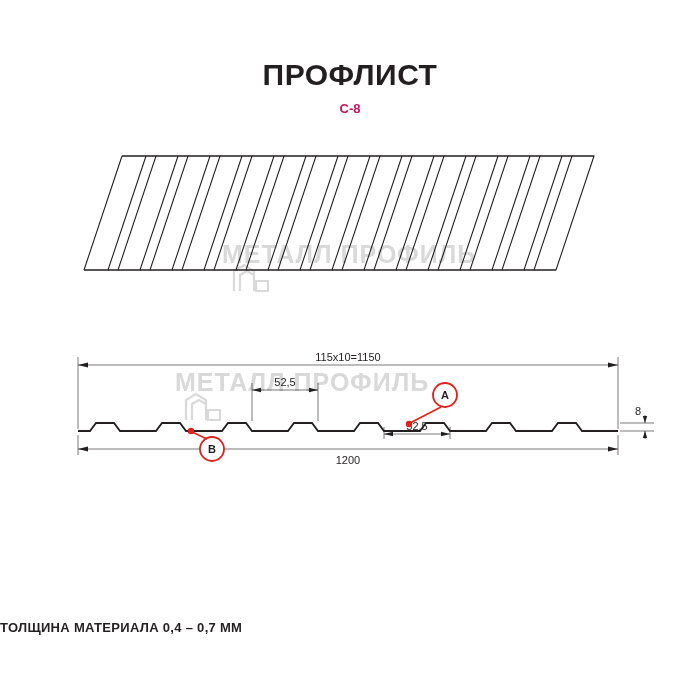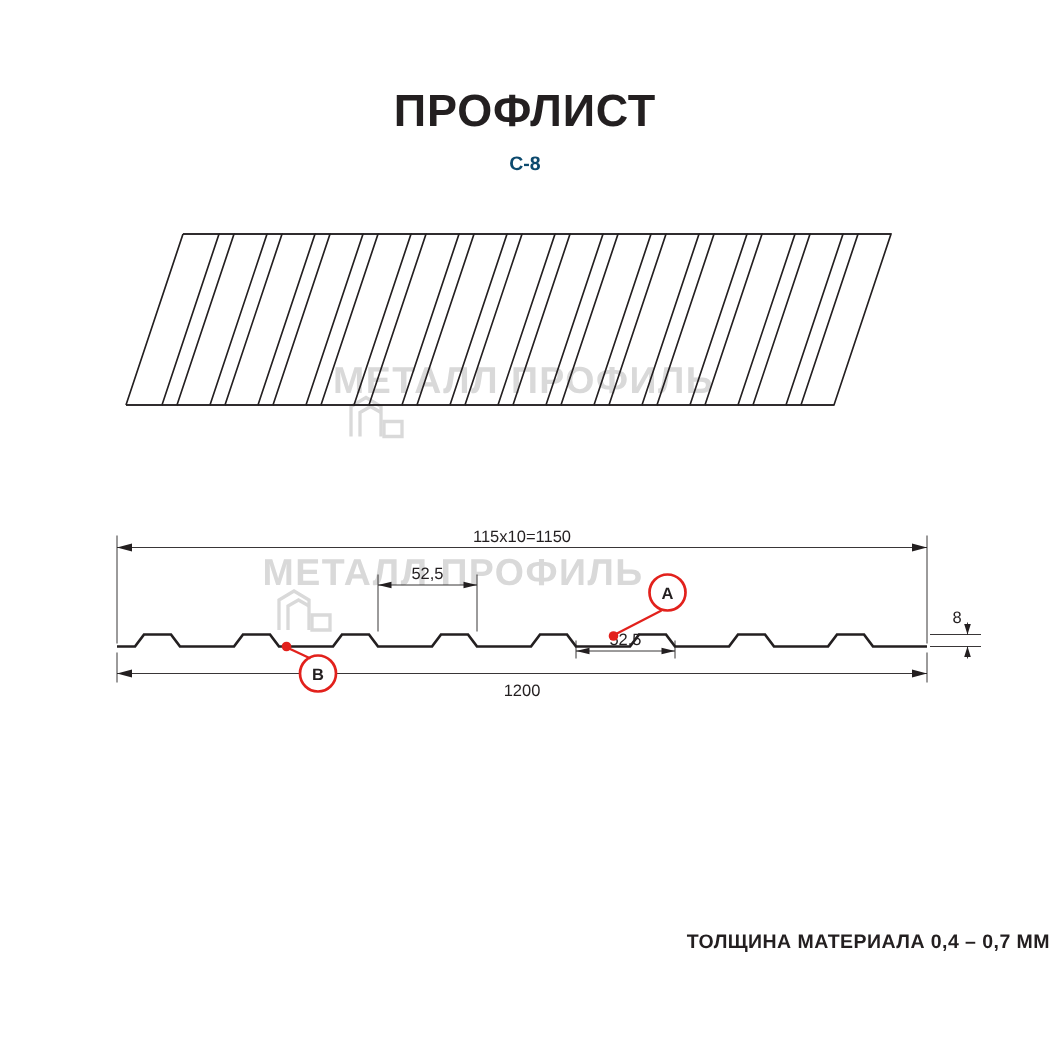"С-8" .subtitle { color: #0c4a6e -> #be185d }
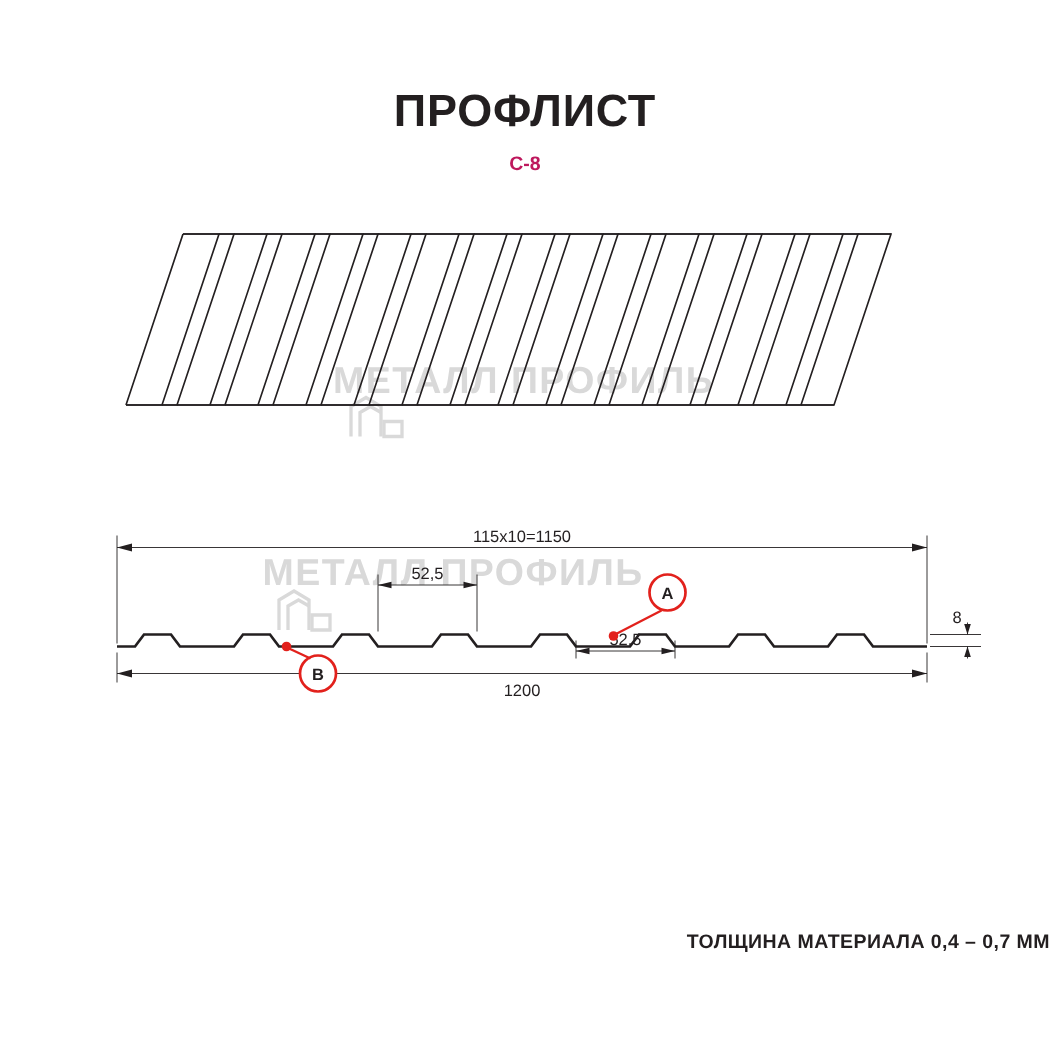"ТОЛЩИНА МАТЕРИАЛА 0,4 – 0,7" .footer-note { text-align: right -> left }
